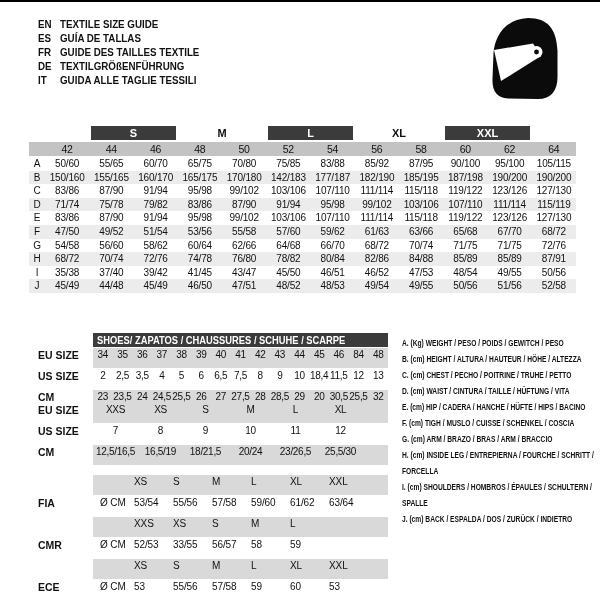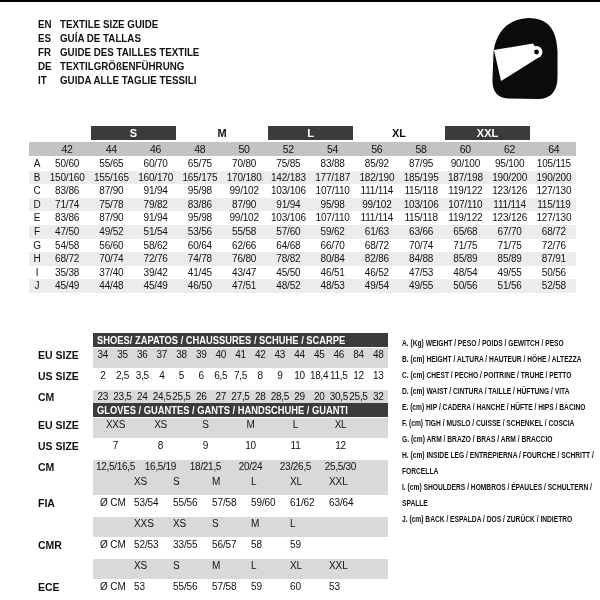"GLOVES / GUANTES / GANTS" div.sec-title { html: <div><div>GLOVES / GUANTES / GANTS / HANDSCHUHE / GUANTI</div></div> -> none }
